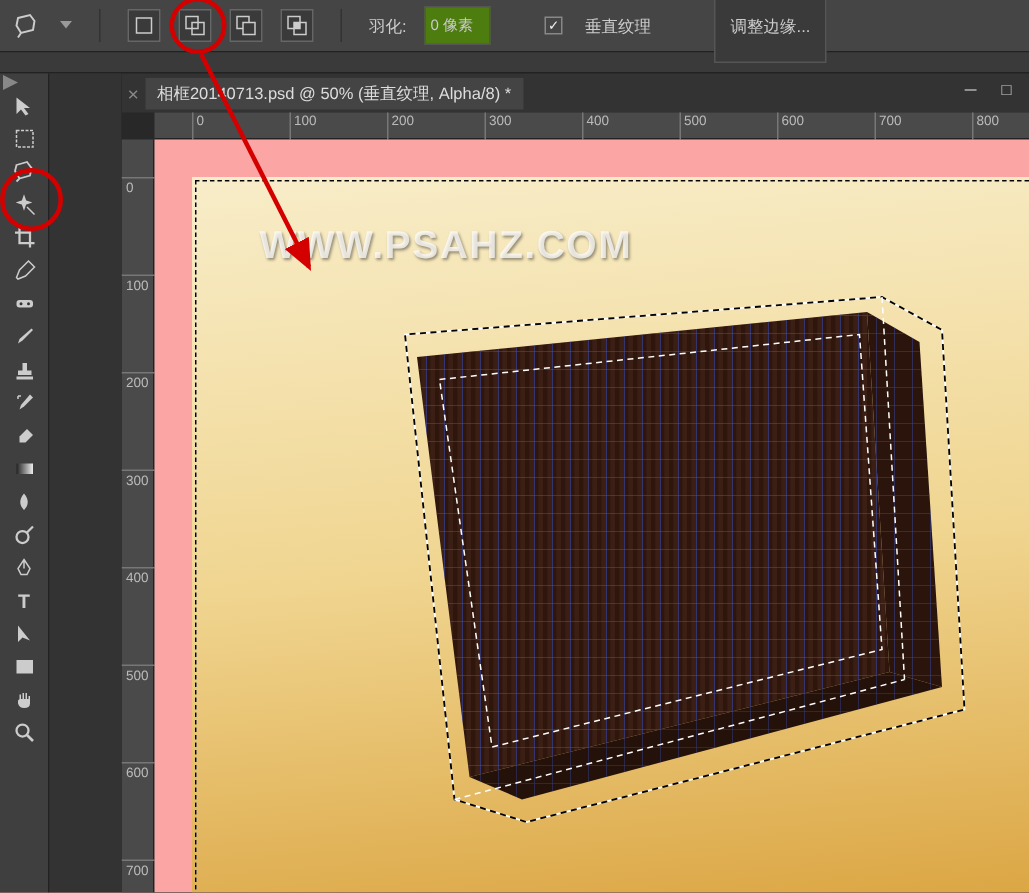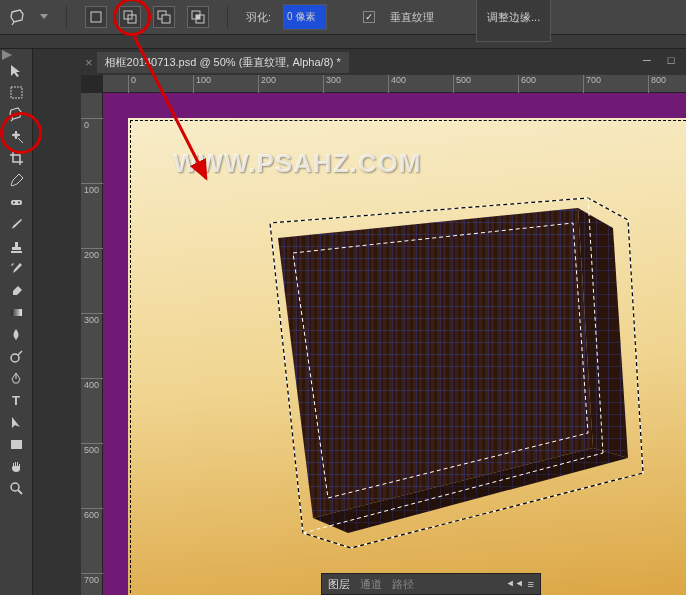"0 像素" .input-sm { background: #1d4ed8 -> #4d7c0f }
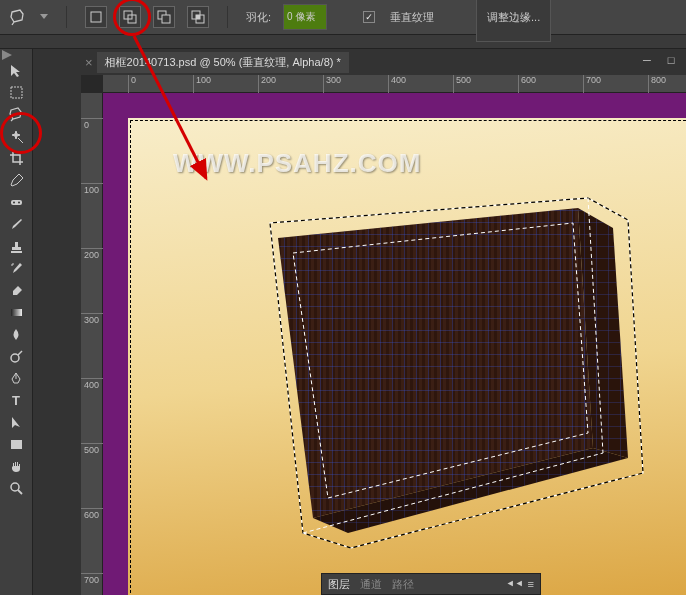"WWW.PSAHZ.COM" .canvas-wrap { background: #701a75 -> #fca5a5 }
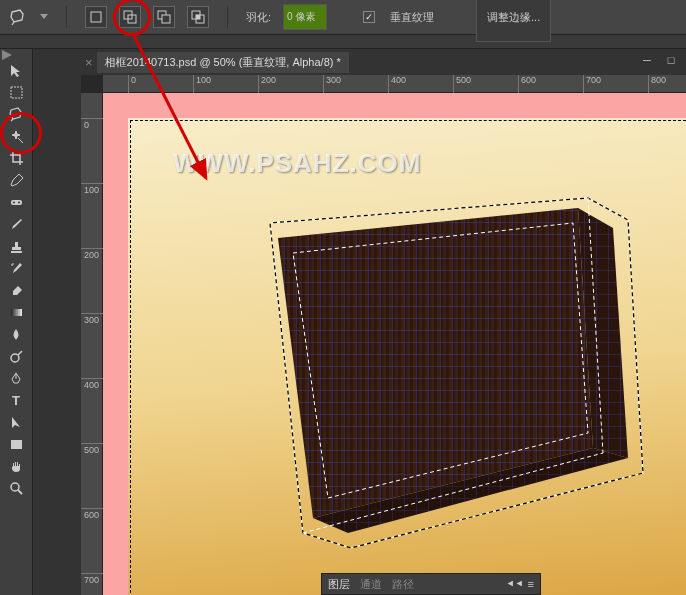"图层" div.panel-float { html: <div> <span>图层</span> <span>通道</span> <span>路径</span> <span> <span>◄◄</span> <span>≡</span> </span> </div> -> none }
